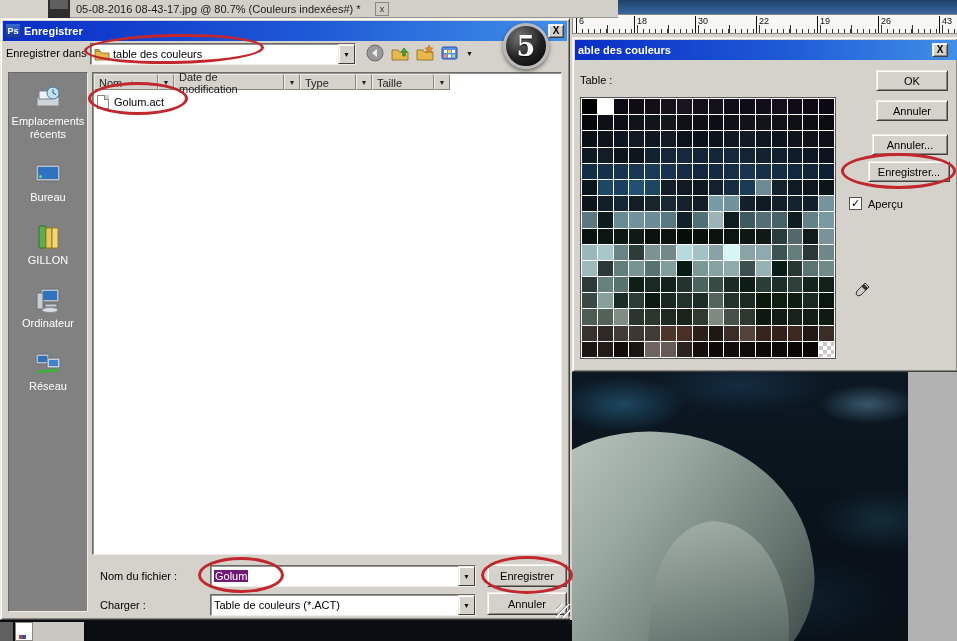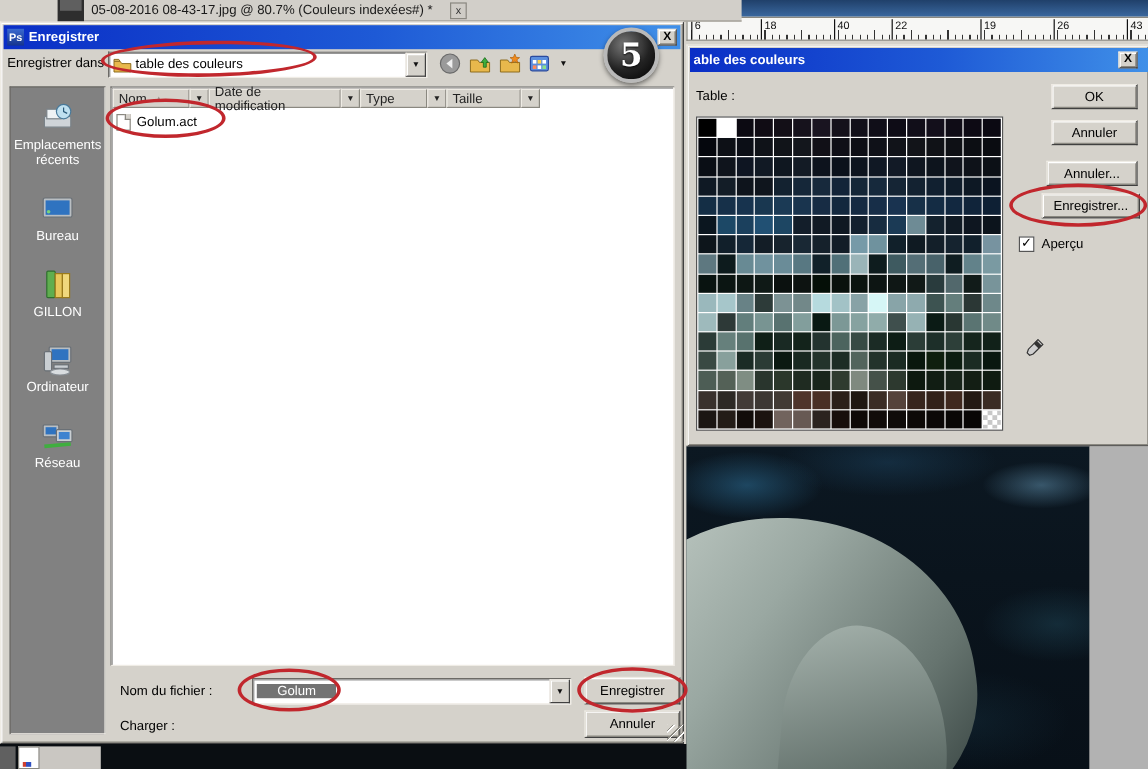"40" span.ruler-label { text: 40 -> 30 }
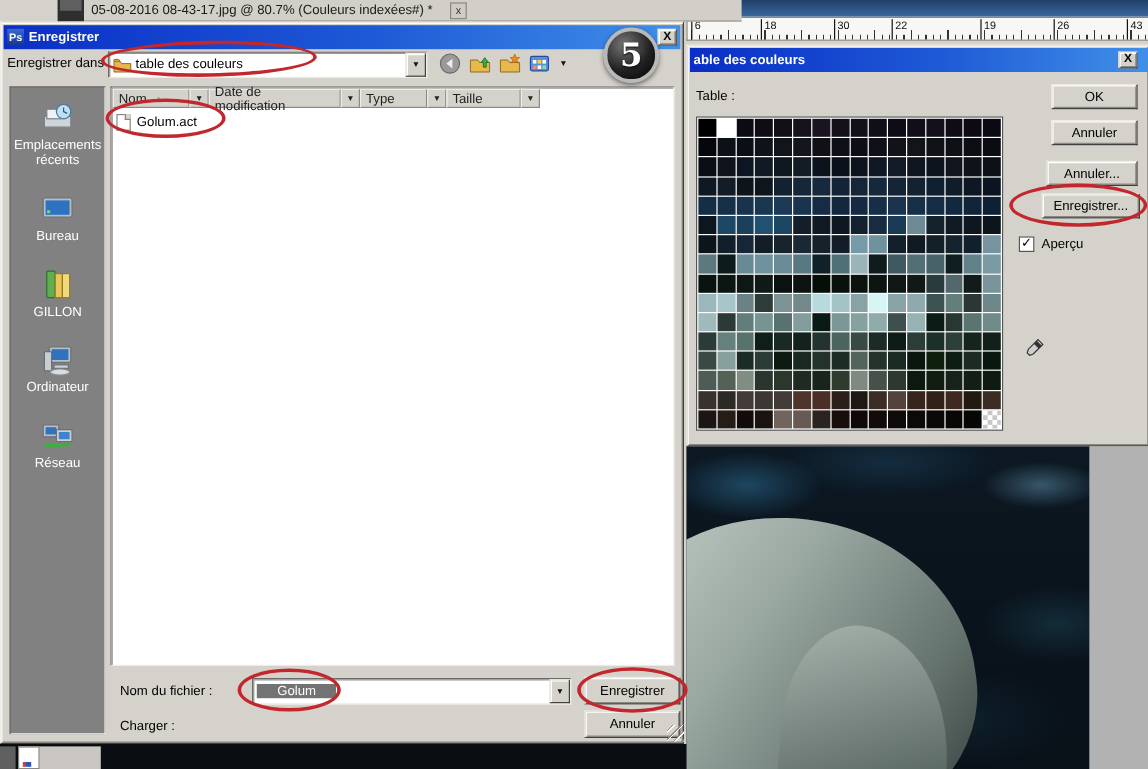"22" span.ruler-label { left: 170px -> 183px }
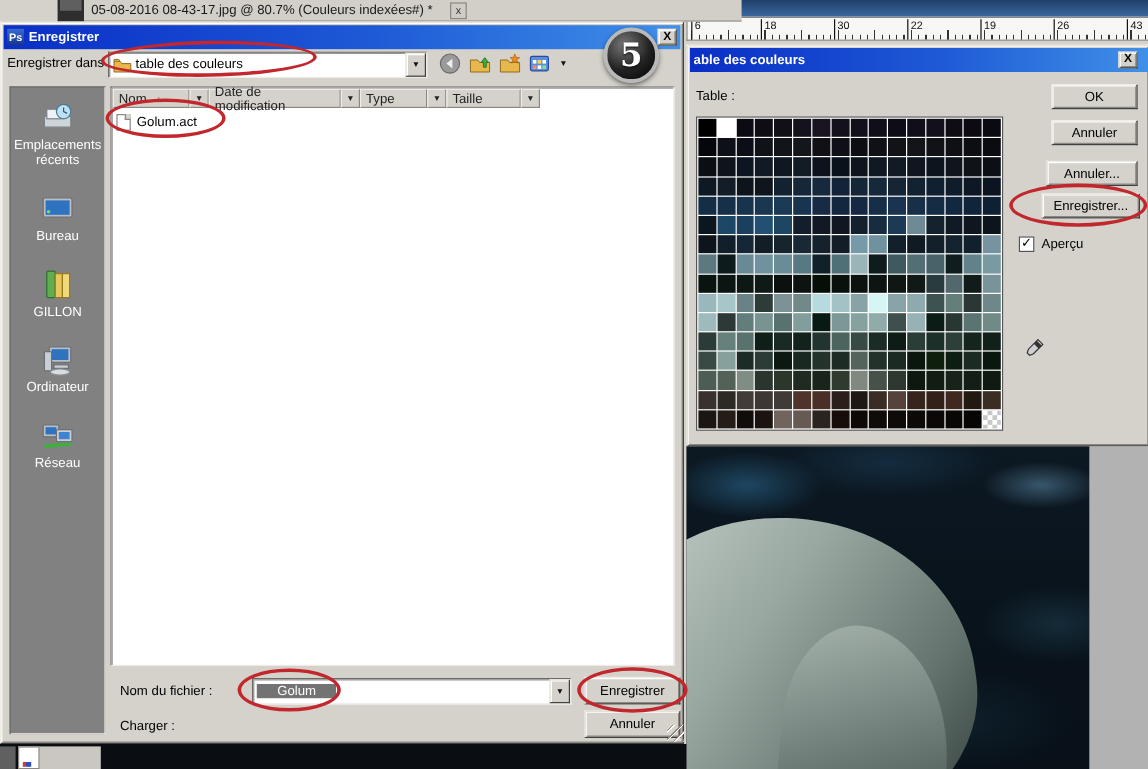"Golum" .sel { background: #737373 -> #701a75; padding: 0 17px -> 0 1px }
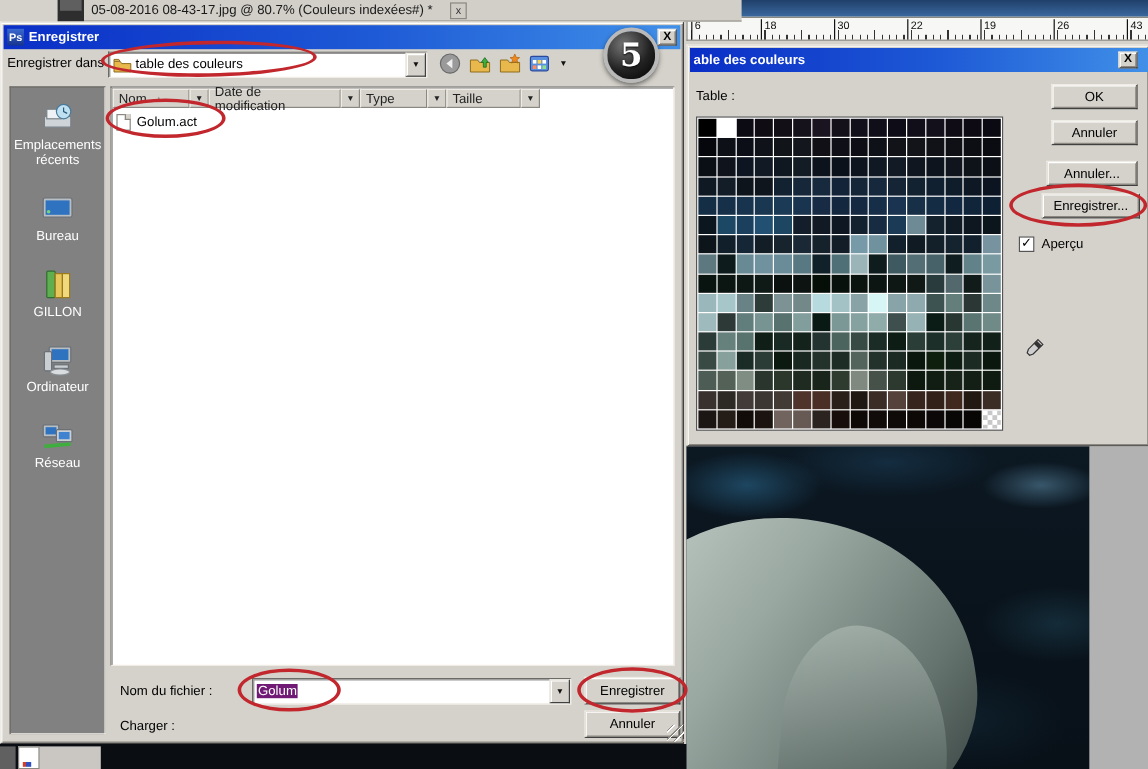"Table de couleurs (*.ACT)" div.abs { html: none -> <div> <span>Table de couleurs (*.ACT)</span> <div>▼</div> </div> }
